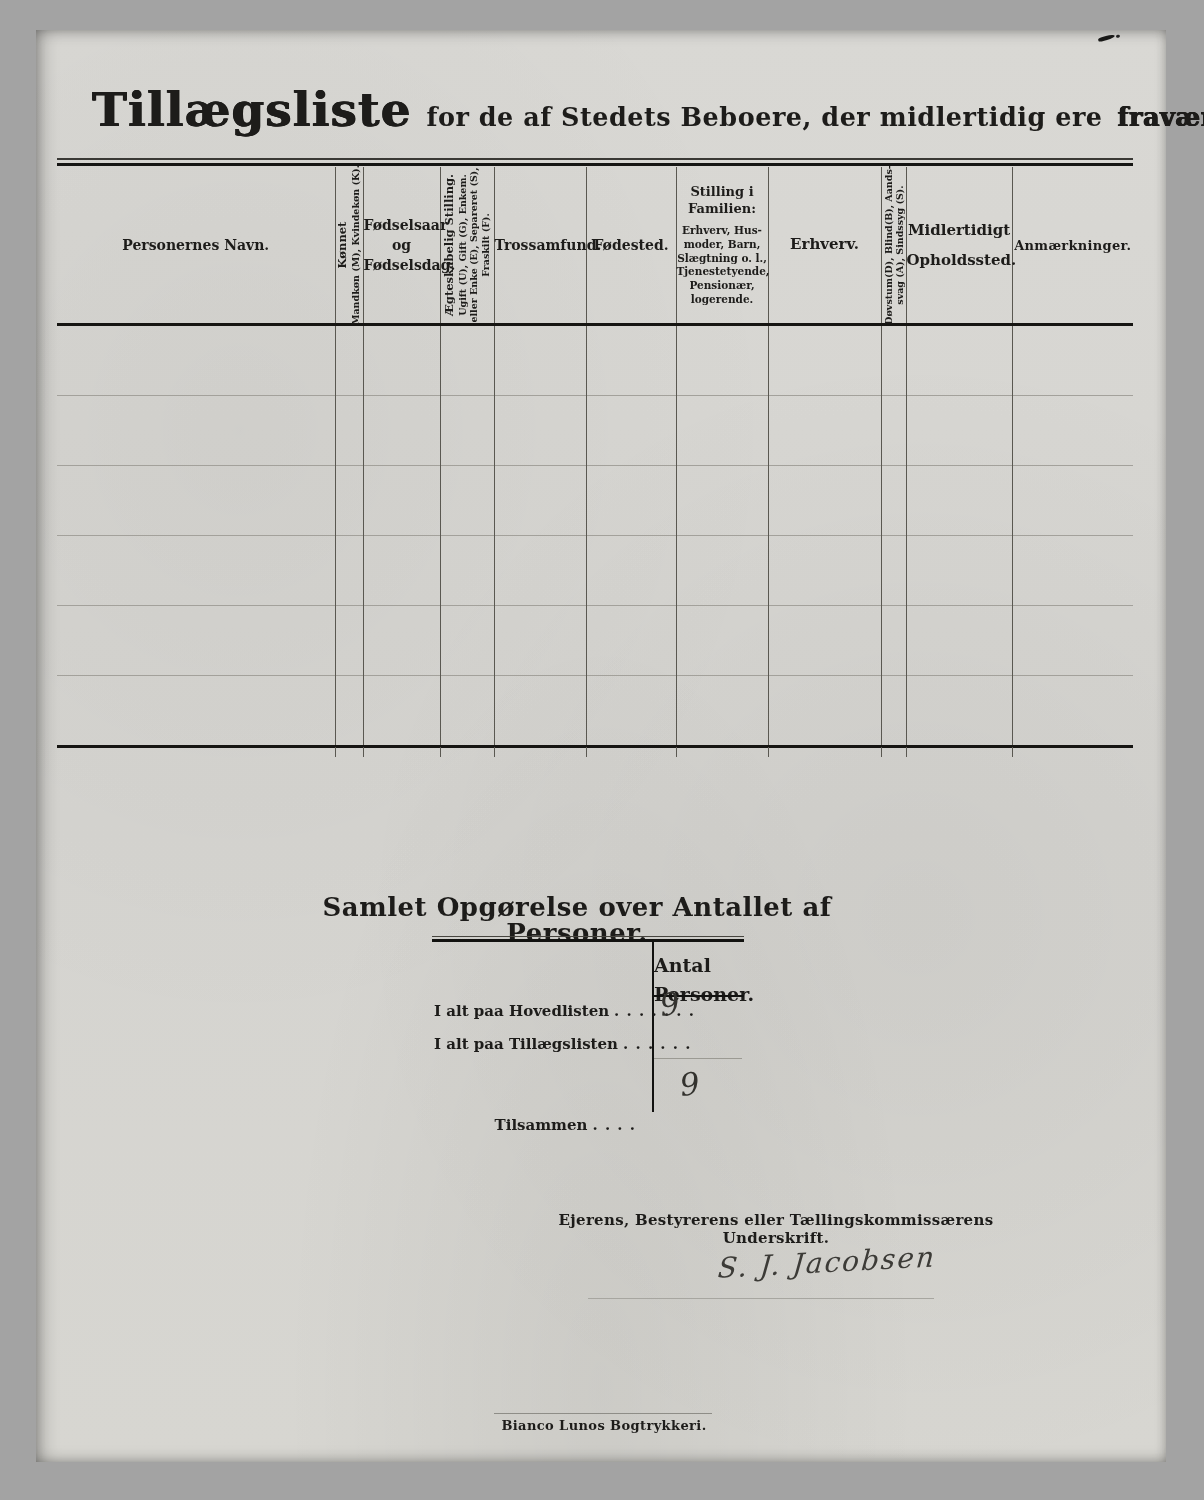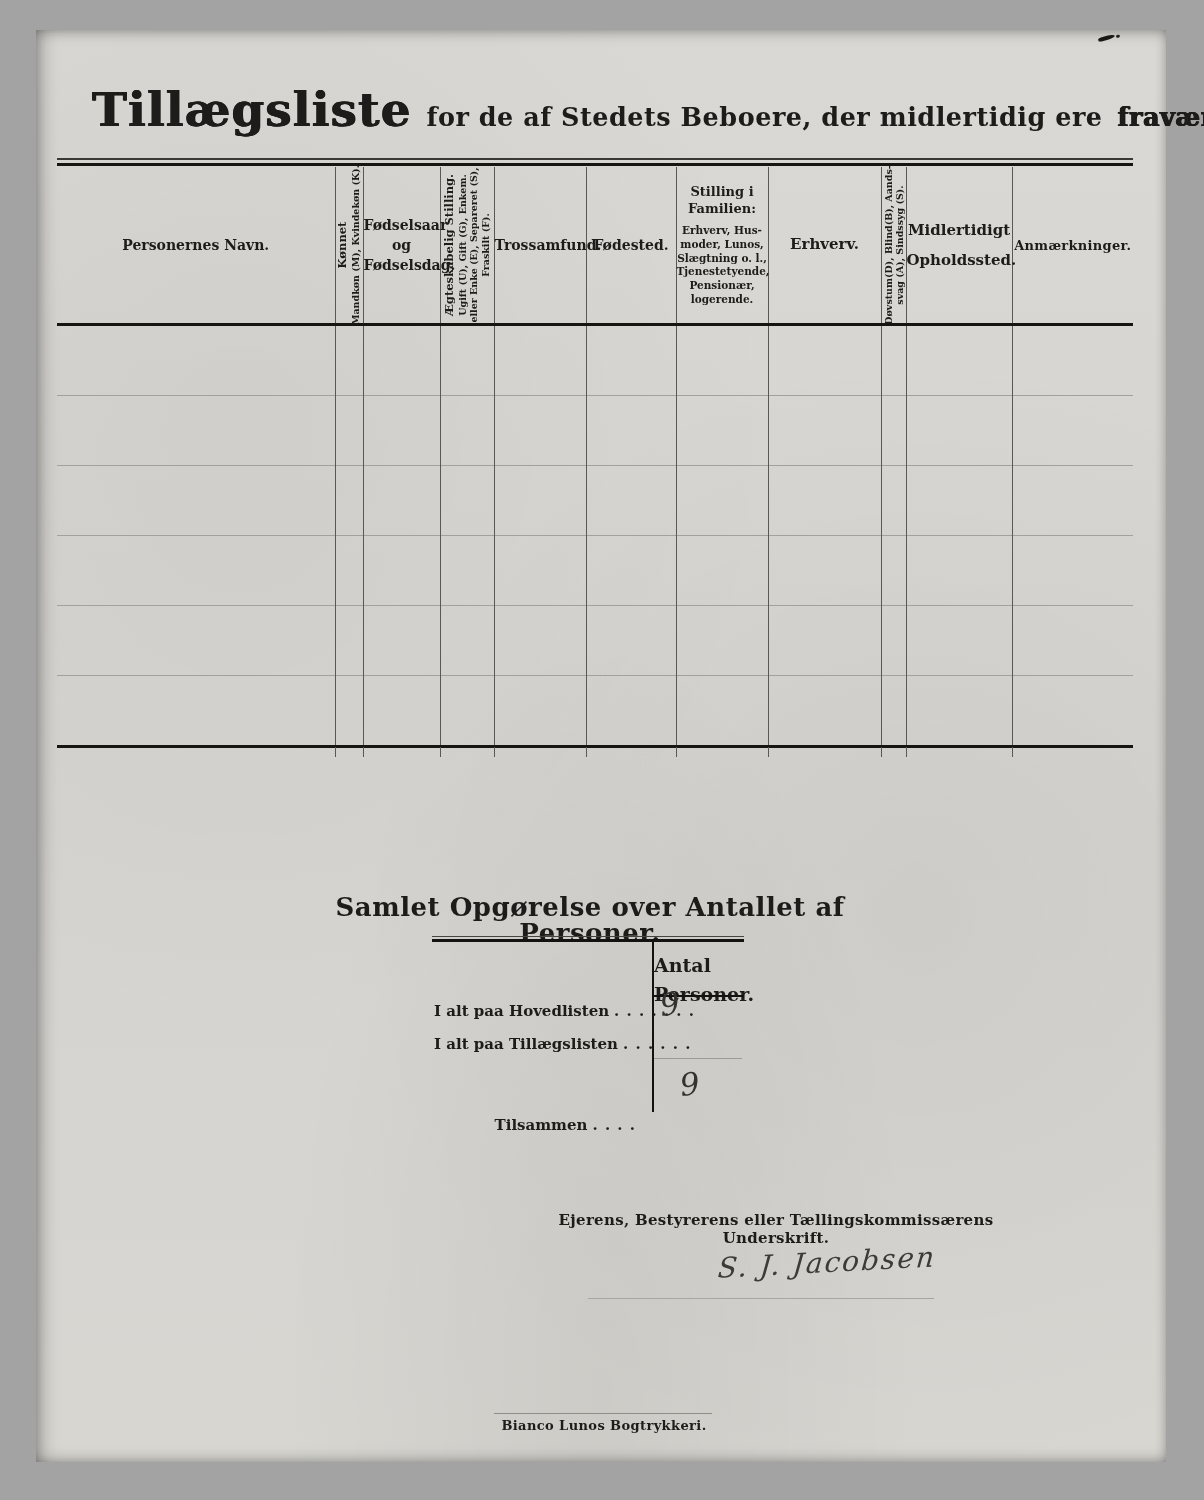"moder, Lunos," span.h-line { text: Lunos -> Barn }
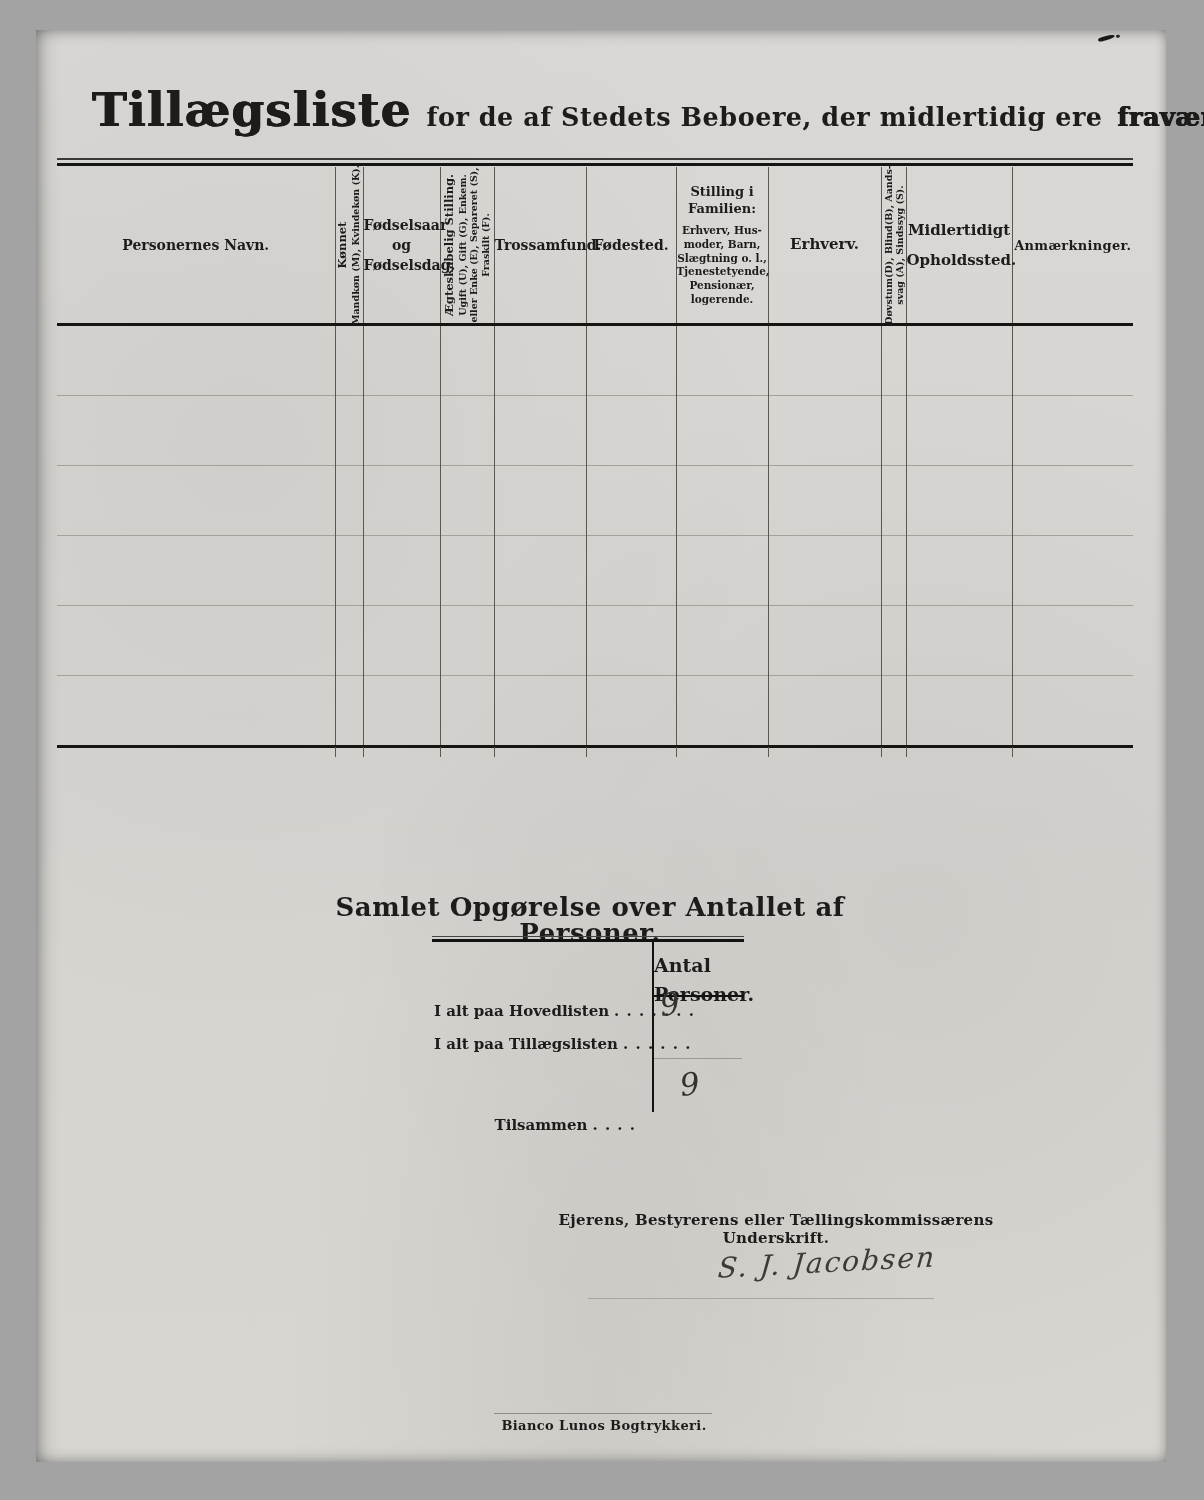"Samlet Opgørelse over Antallet af" .sum-heading { left: 254px -> 241px }
